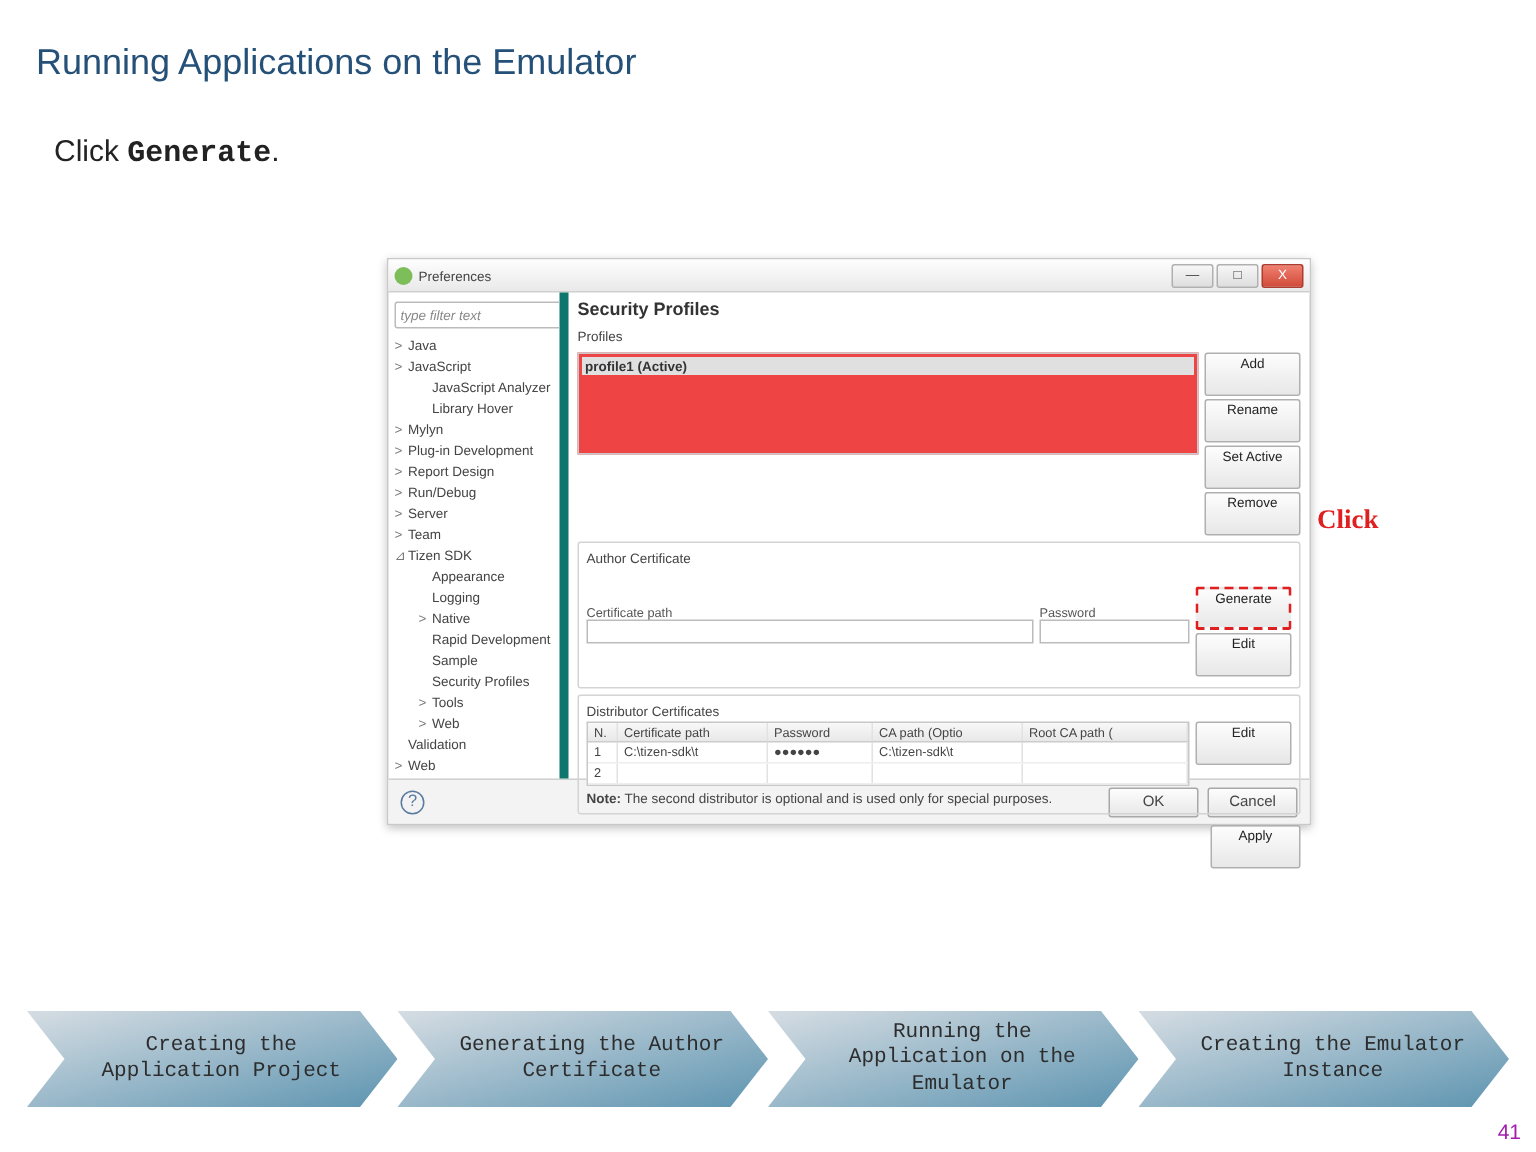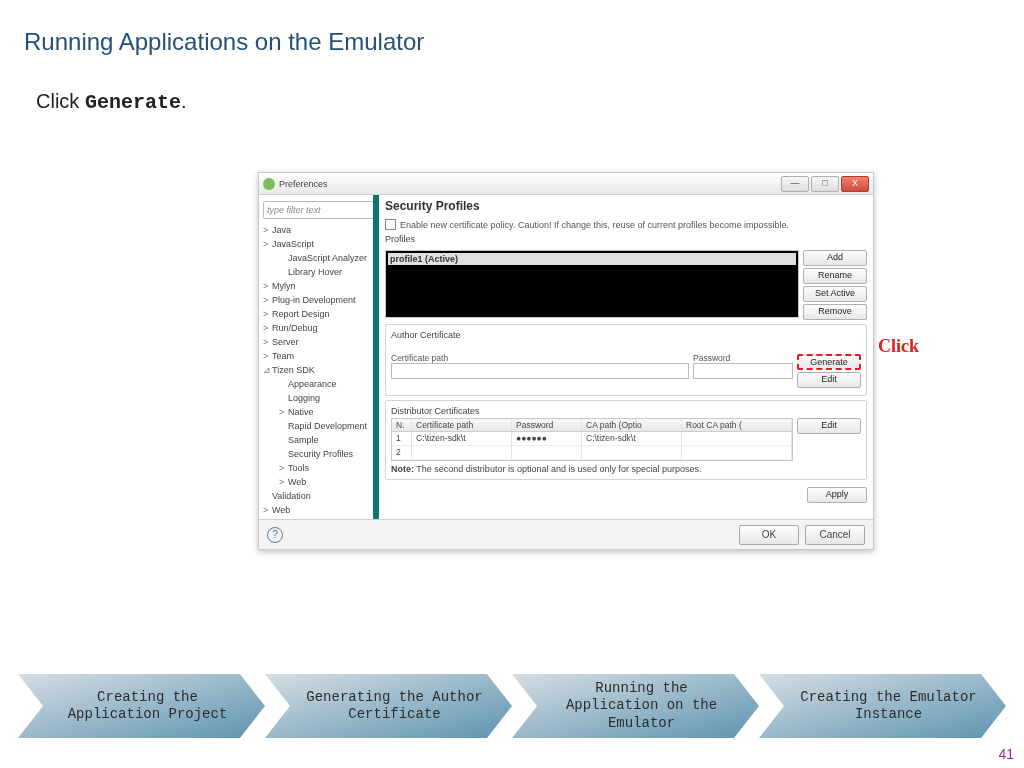"Enable new certificate policy. Caution!" div.checkbox-row { html: <div> <div></div> <span>Enable new certificate policy. Caution! If change this, reuse of current profiles become impossible.</span> </div> -> none }
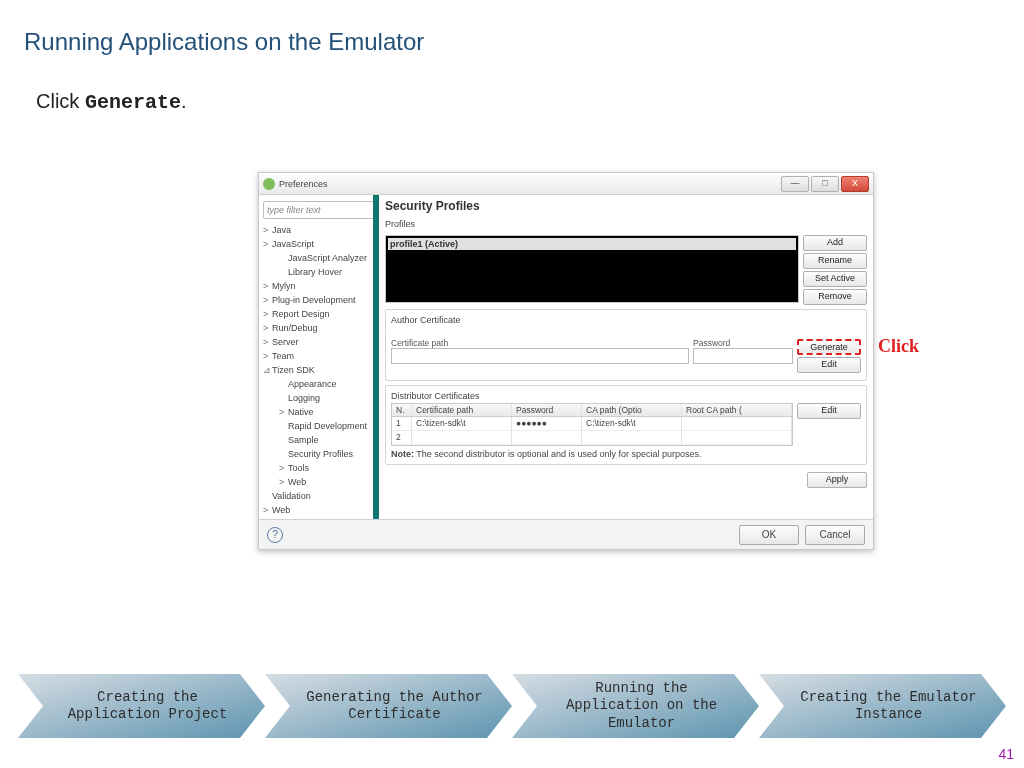"profile1 (Active)" .profiles-list { background: #000000 -> #ef4444 }
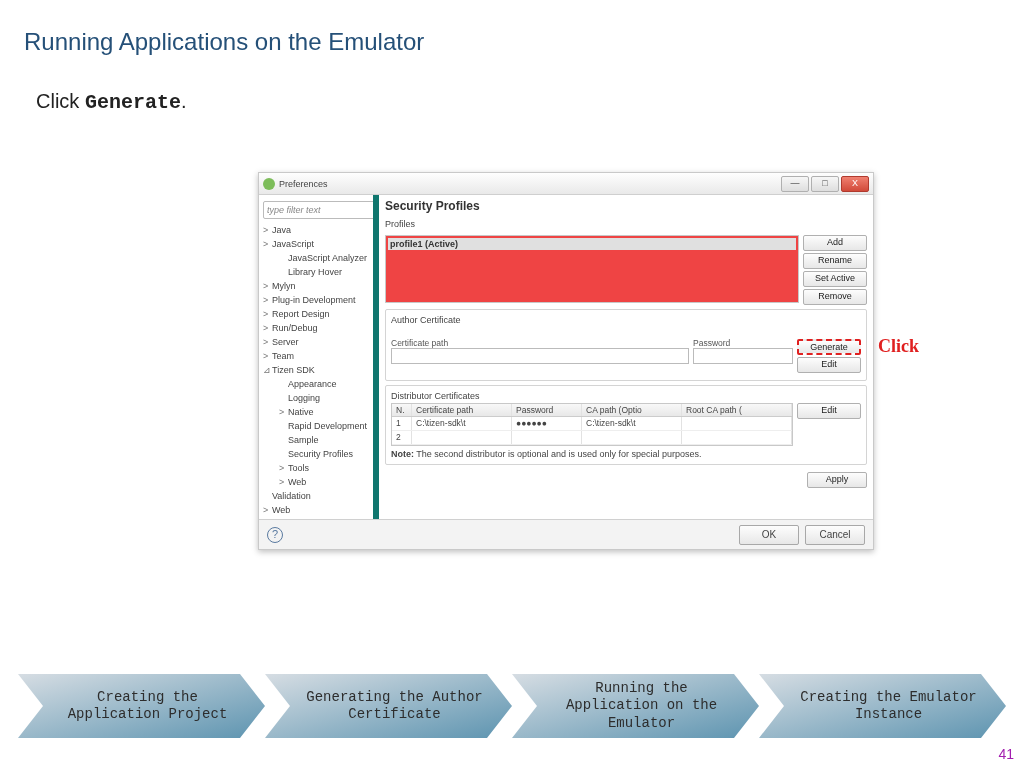"Add" .sbtn { height: 16px -> 29px }
